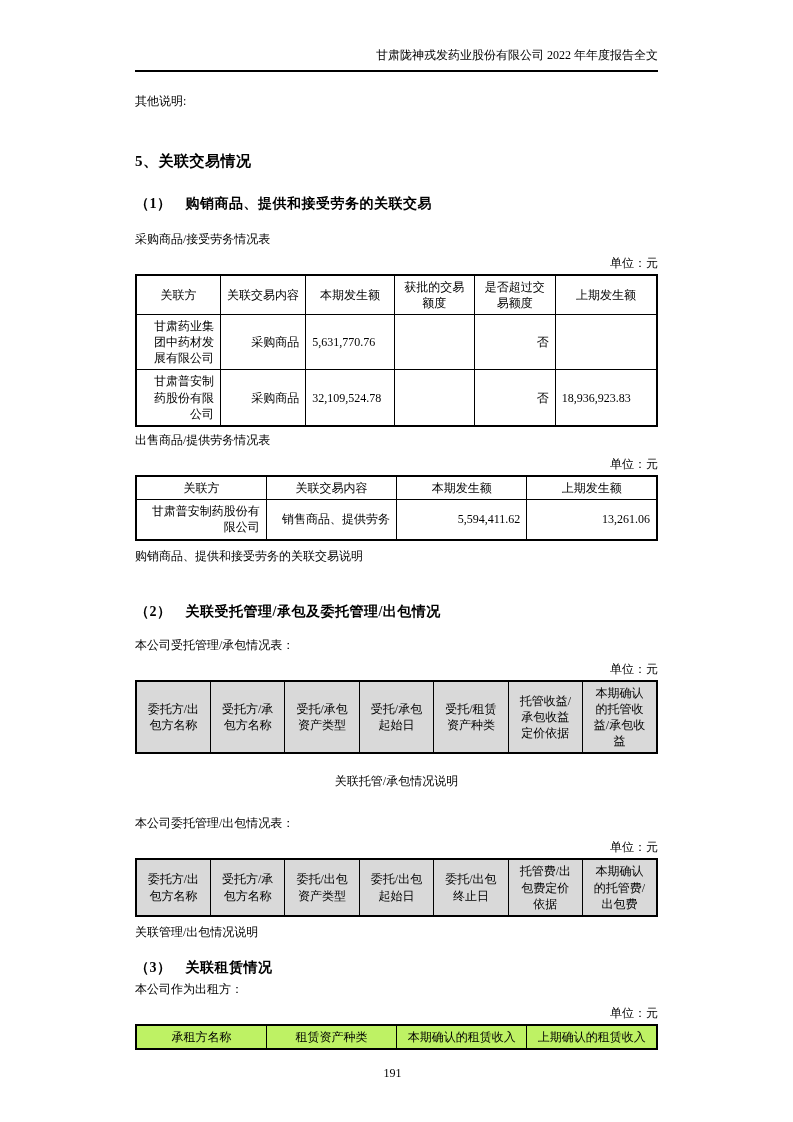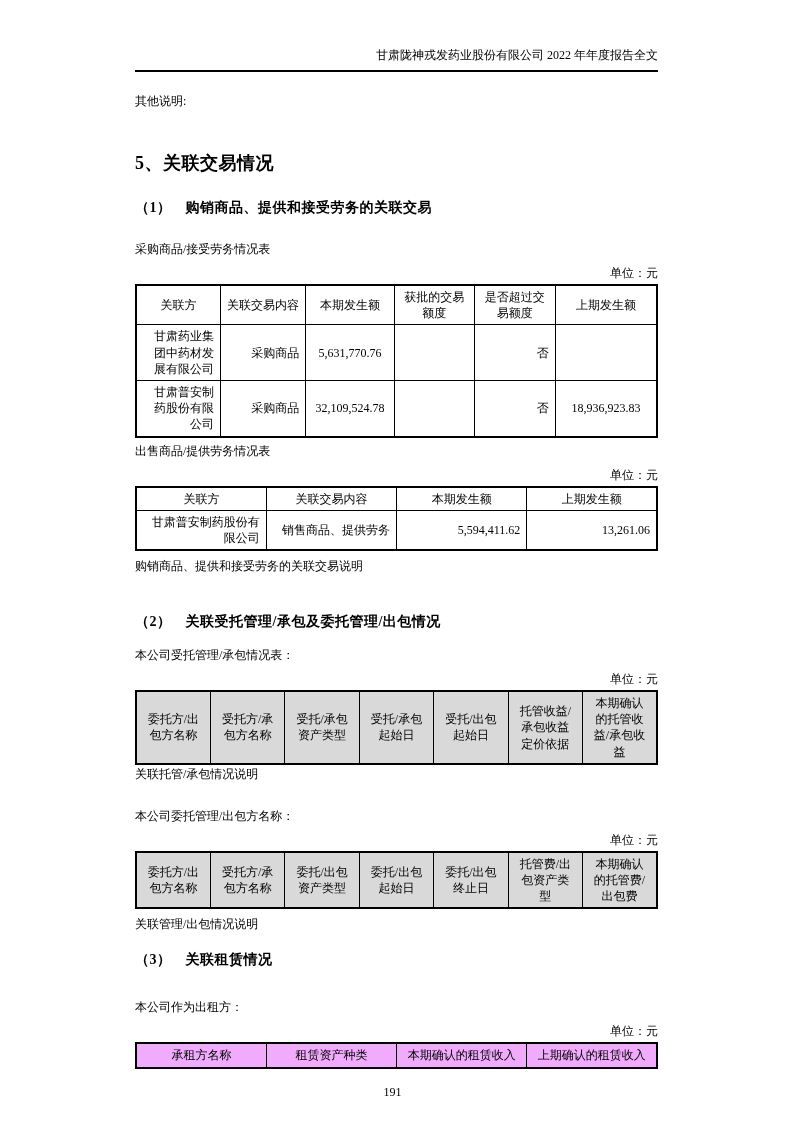"5、关联交易情况" .h2 { font-size: 18px -> 15px }
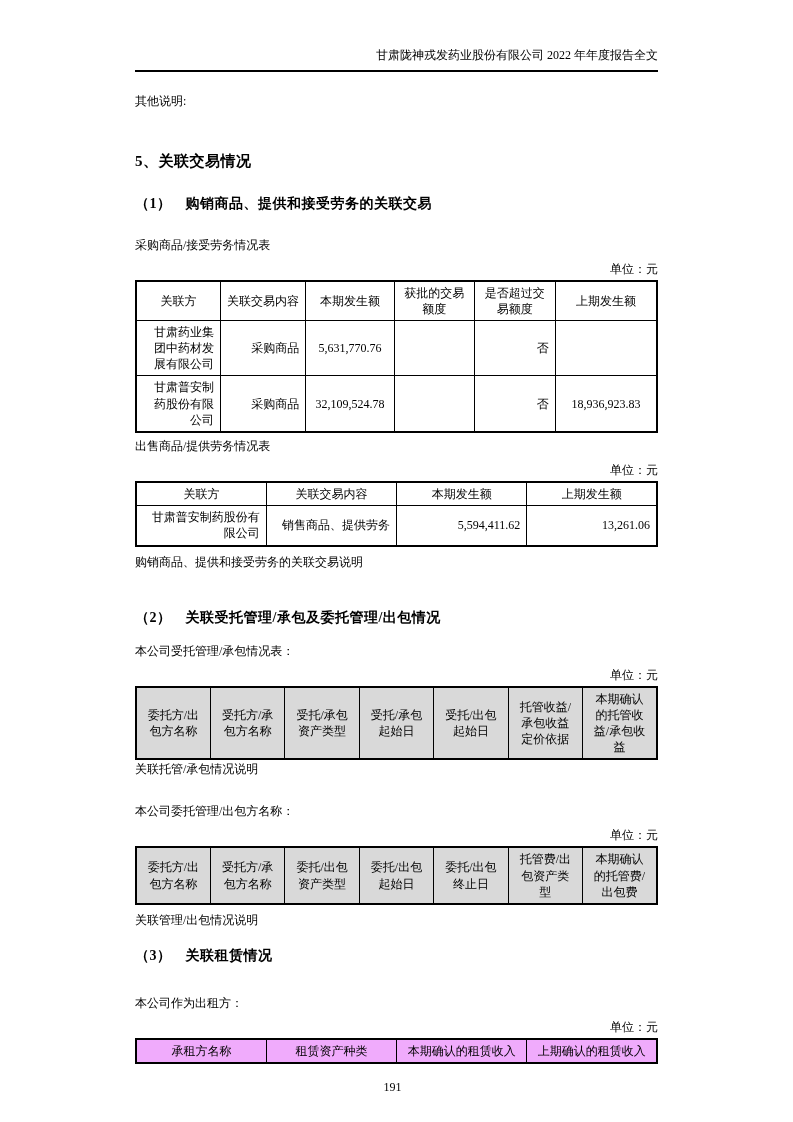"采购商品/接受劳务情况表" .cap-purchase { margin-top: 22px -> 16px }
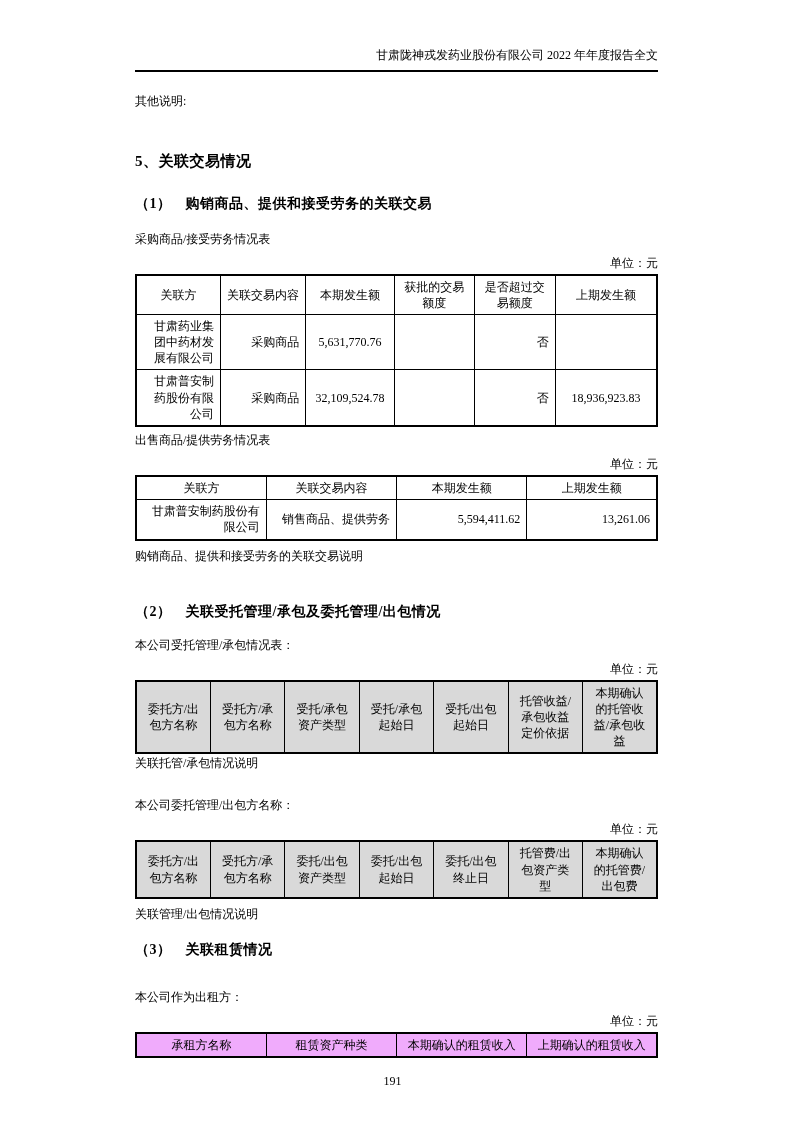"5,631,770.76" .t1 td:nth-child(3), .t1 td:nth-child(6) { text-align: center -> left }
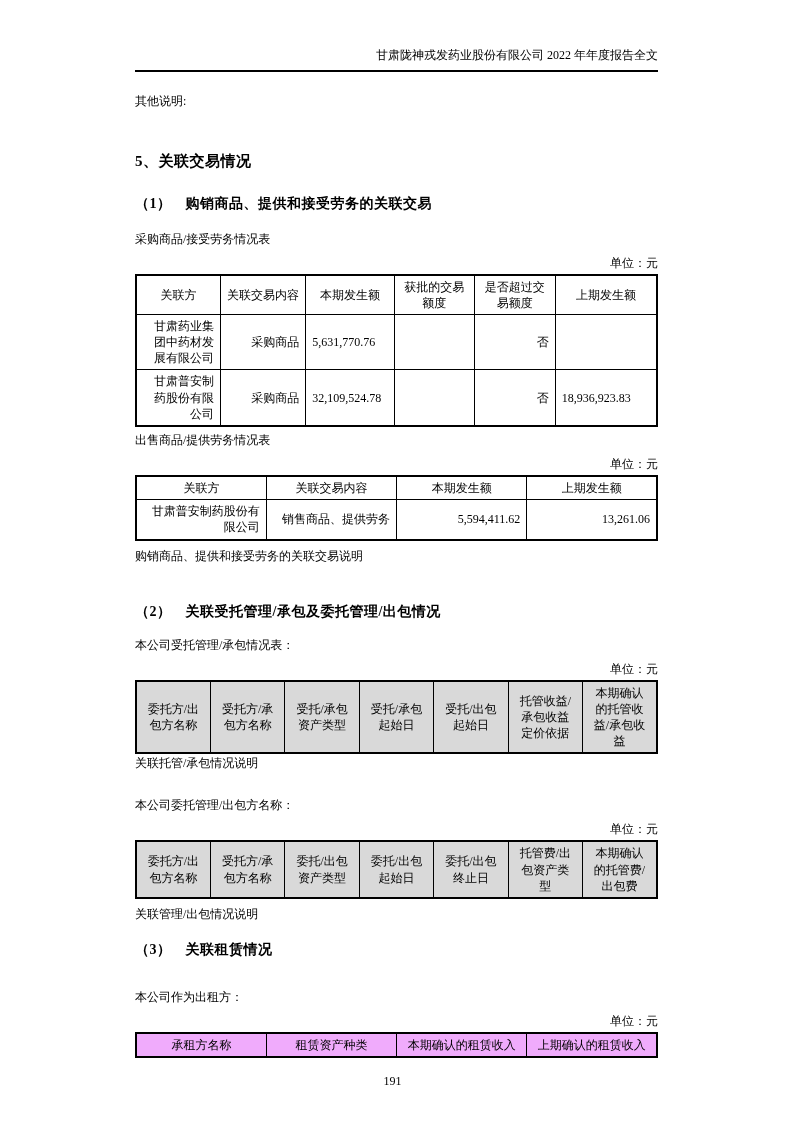"受托/出包起始日" th { text: /出包起始日 -> /租赁资产种类 }
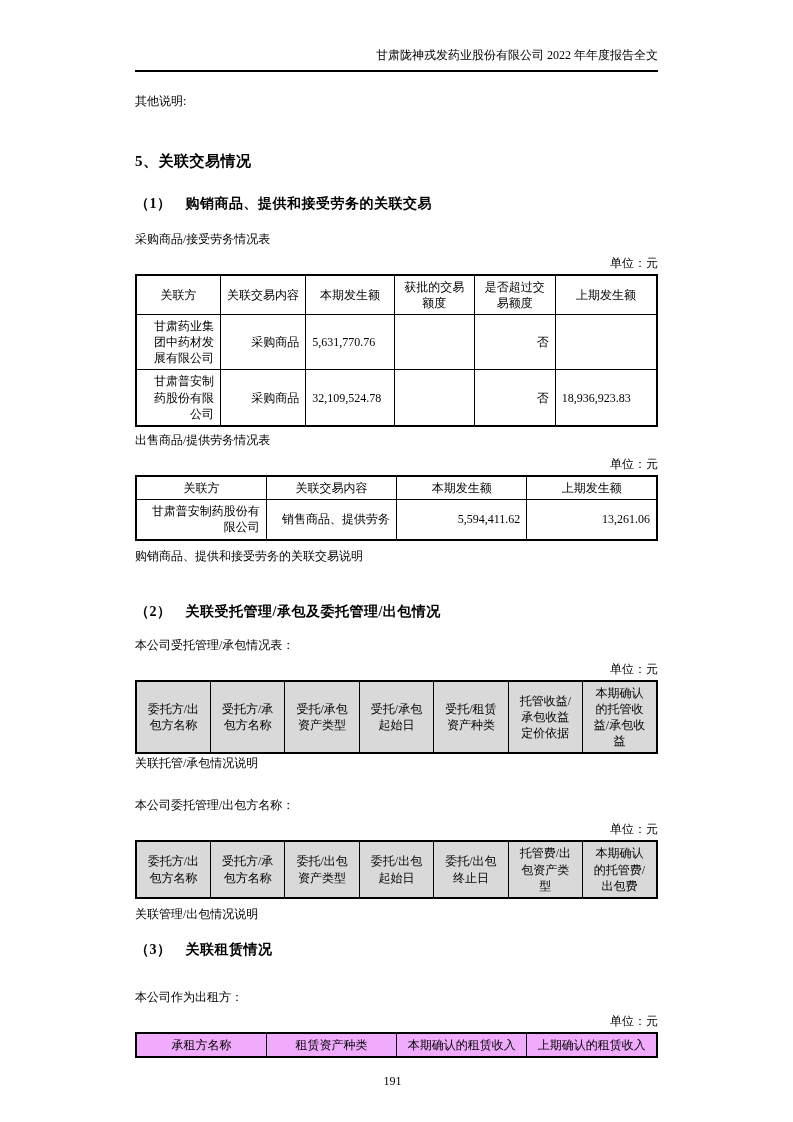"关联托管/承包情况说明" .note-entrusted { margin-top: 0 -> 18px; text-align: none -> center }
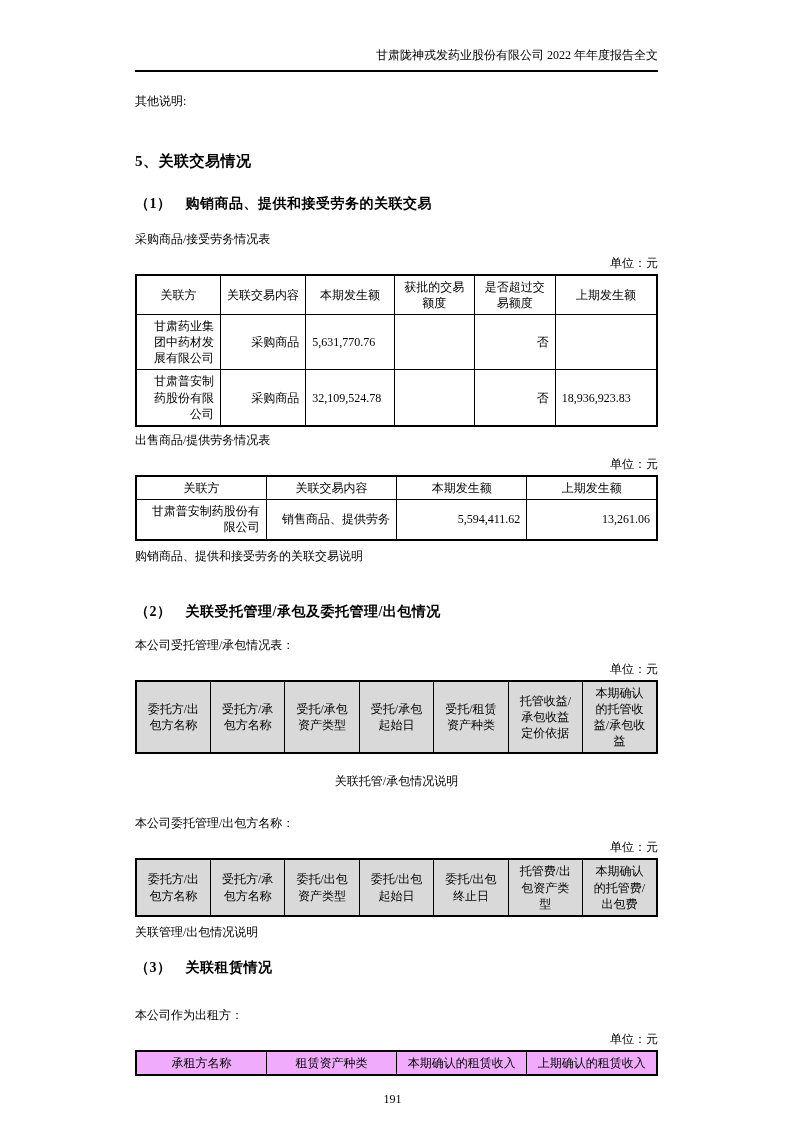"本公司委托管理/出包方名称：" div.caption { text: 方名称 -> 情况表 }
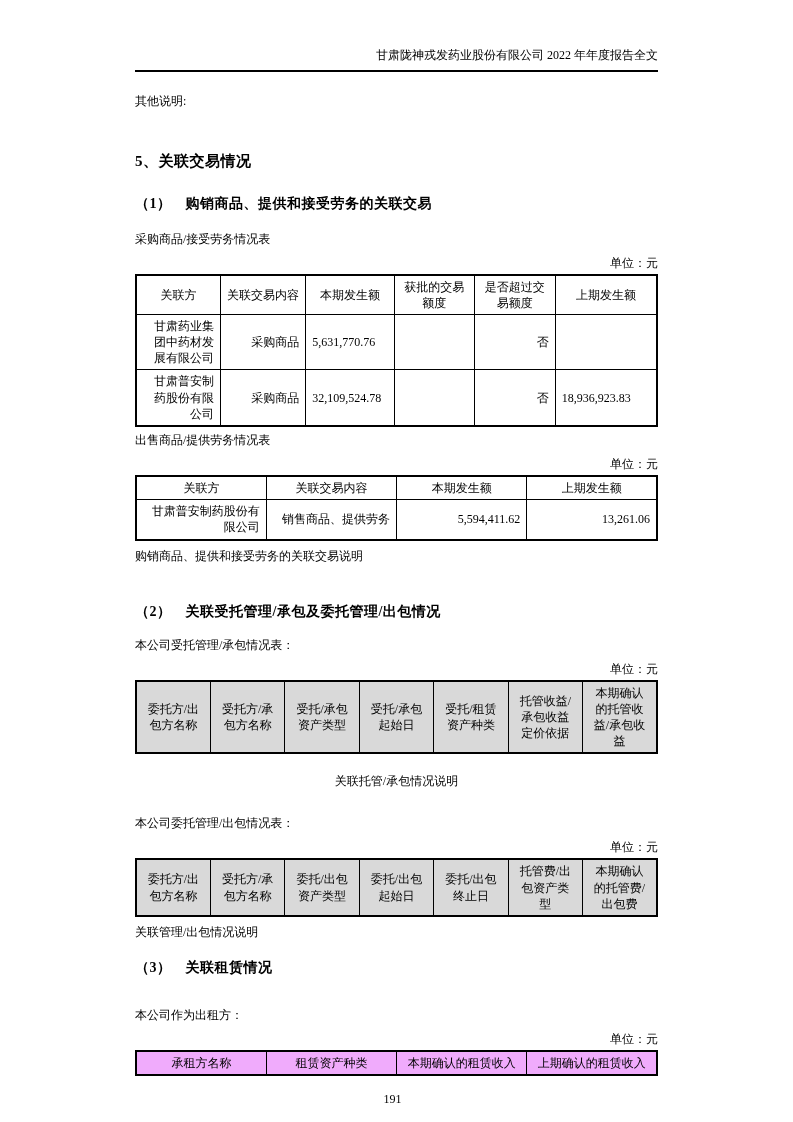"托管费/出包资产类型" th { text: 资产类型 -> 费定价依据 }
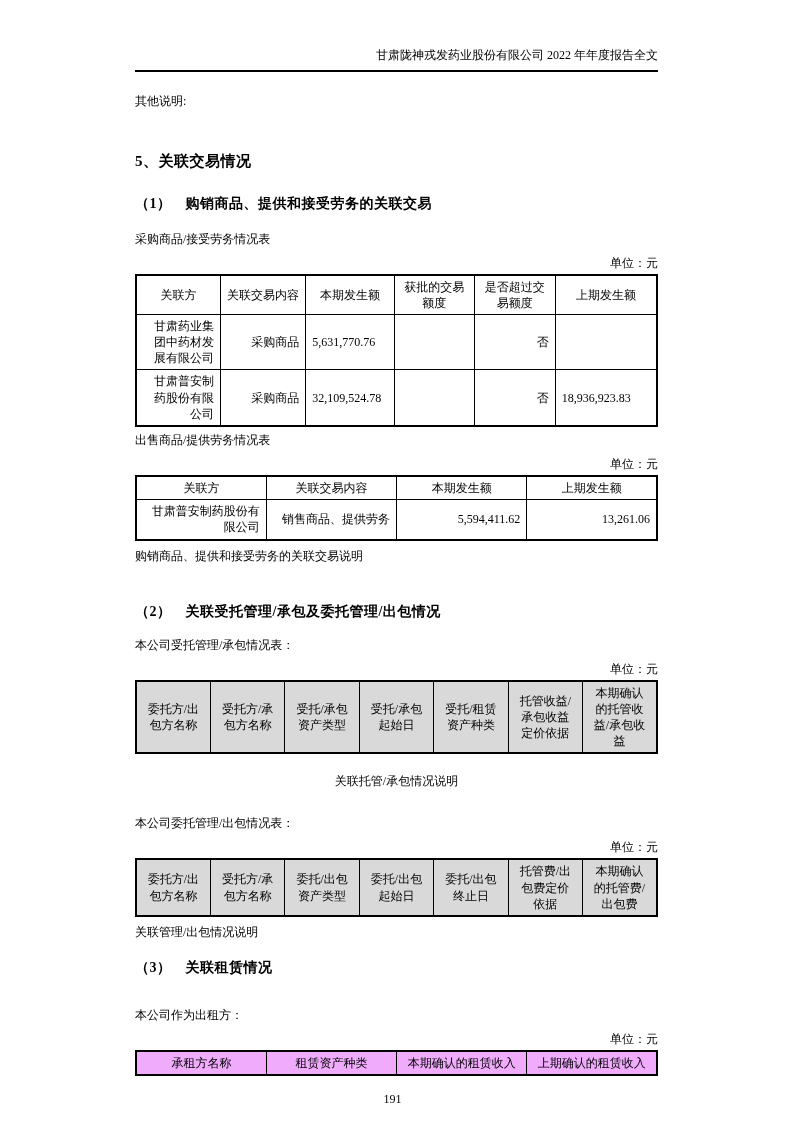"本公司作为出租方：" .cap-lessor { margin-top: 28px -> 2px }
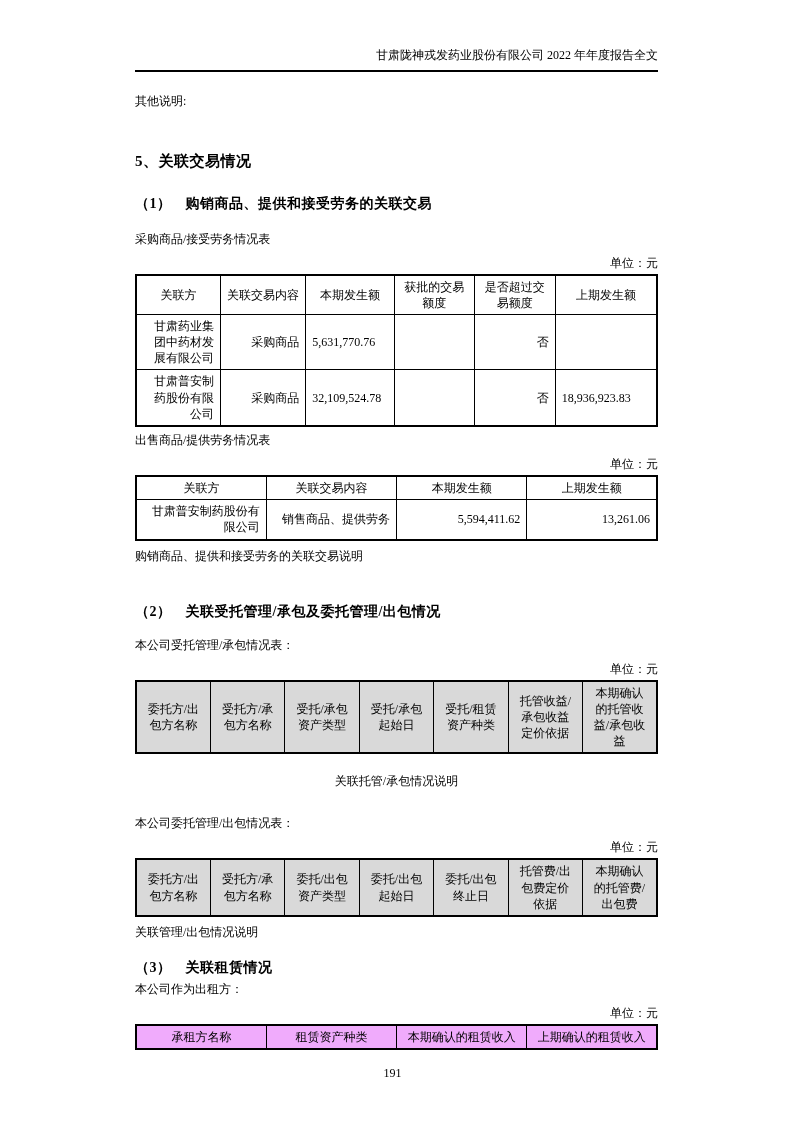"承租方名称" .t5 th { background: #f0abfc -> #bef264 }
